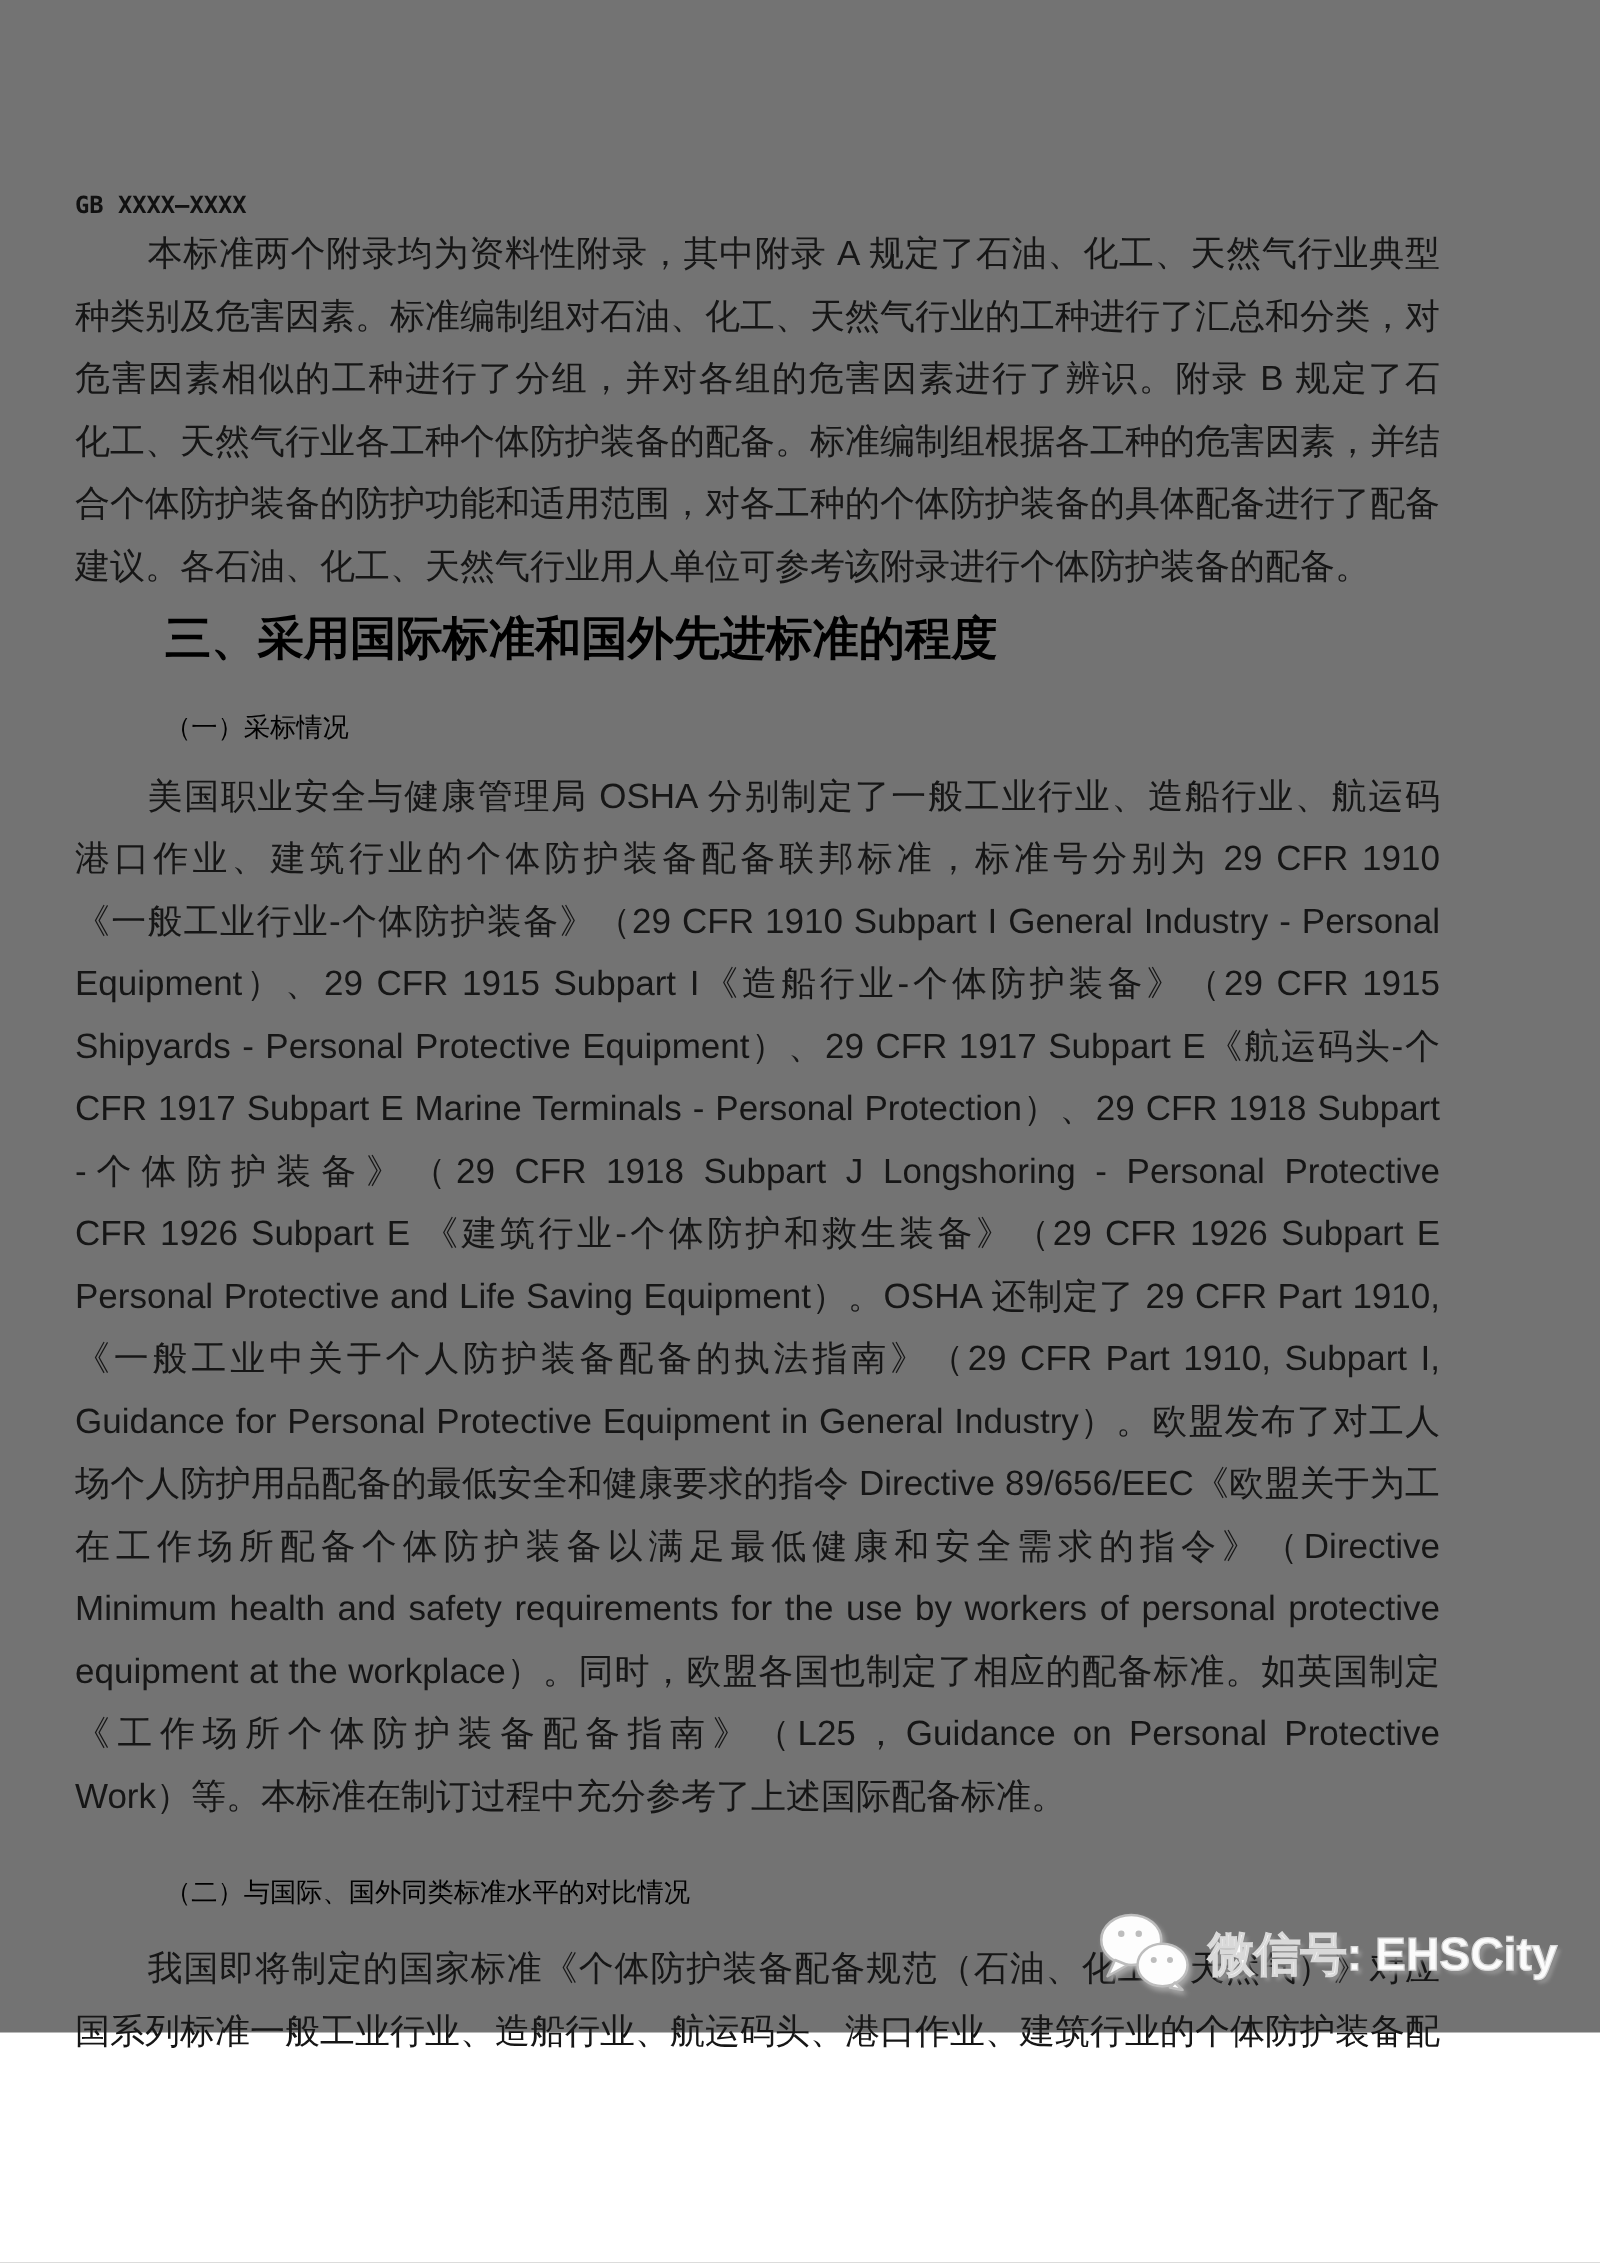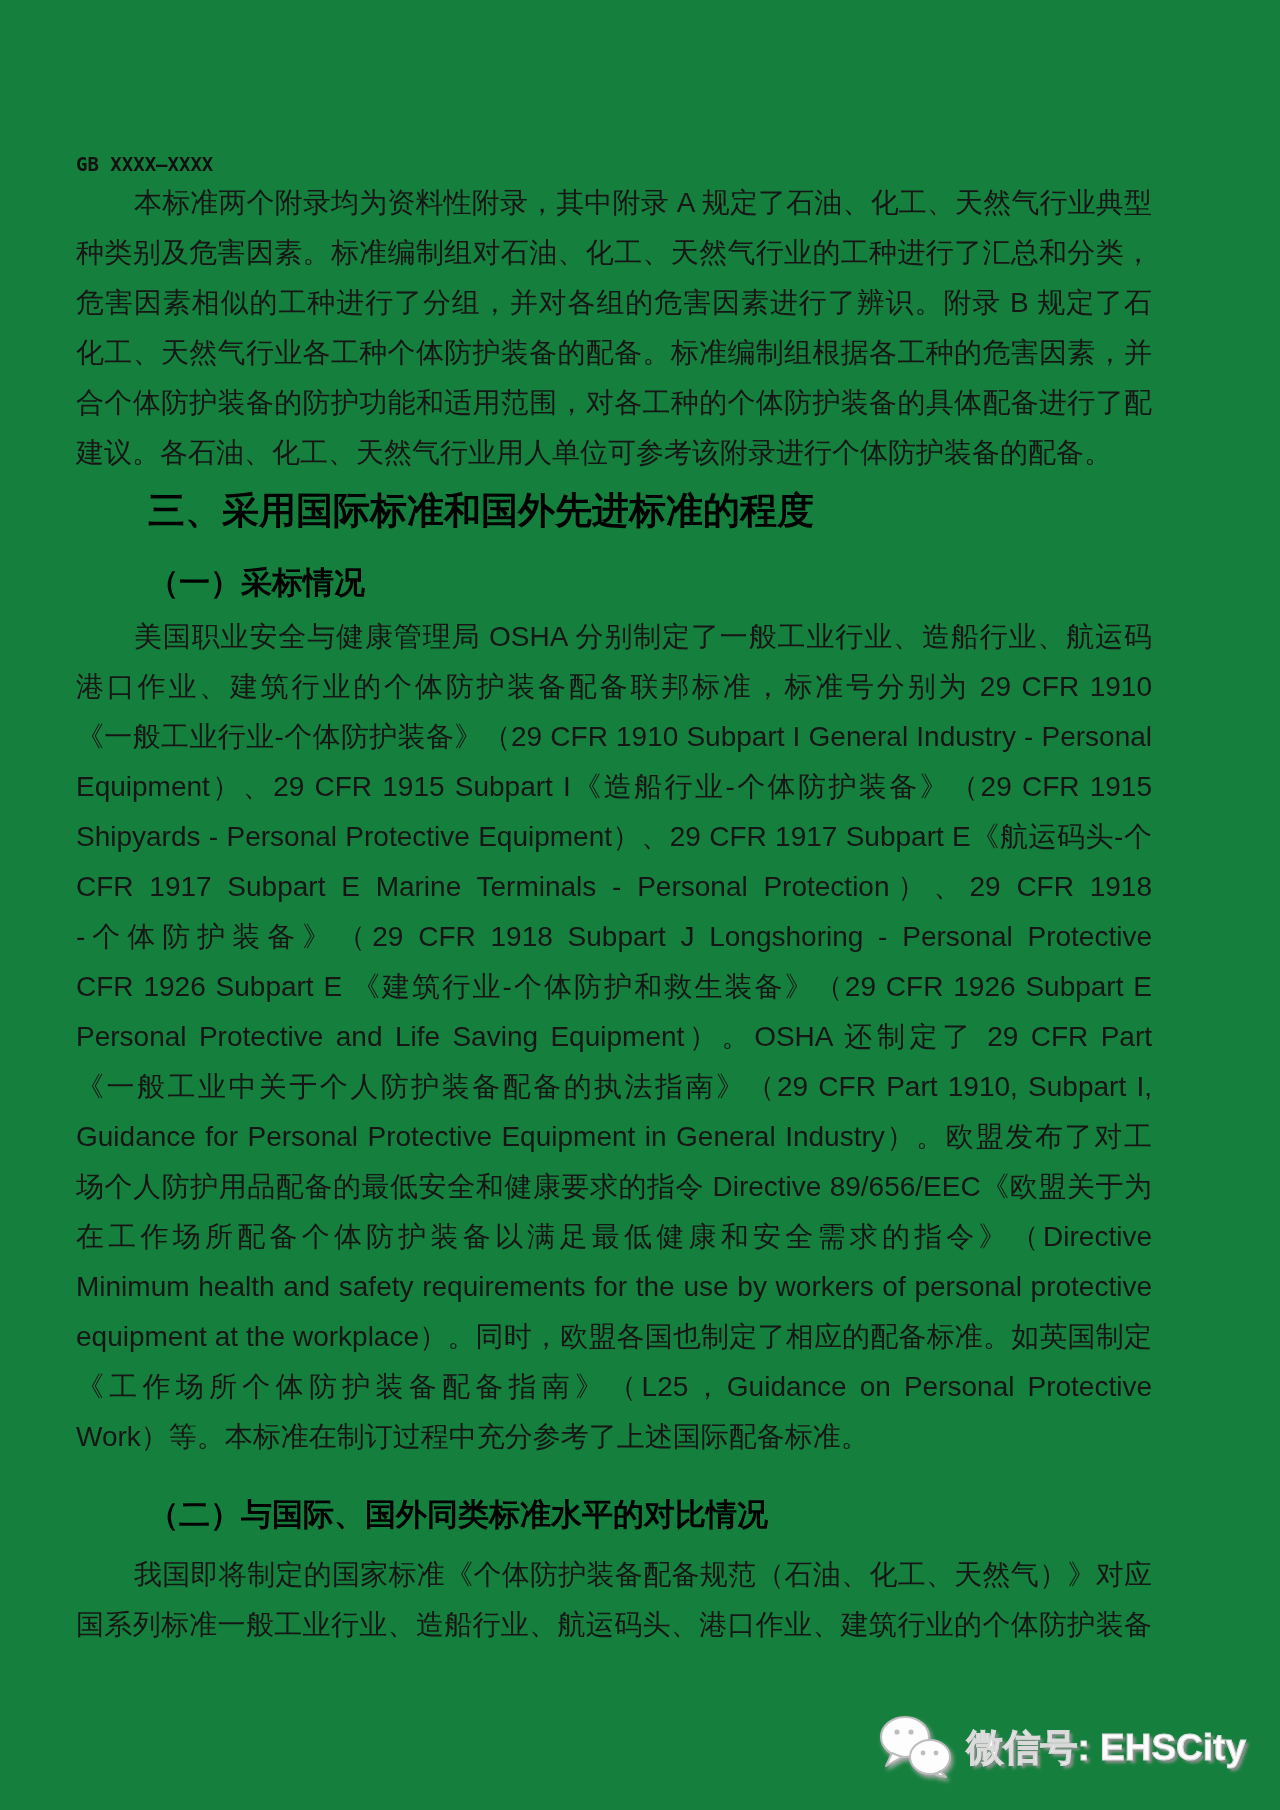"GB XXXX—XXXX" .page { background: #15803d -> #737373; height: 1810px -> 1626px; padding: 150px 128px 0 76px -> 150px 128px 0 60px }
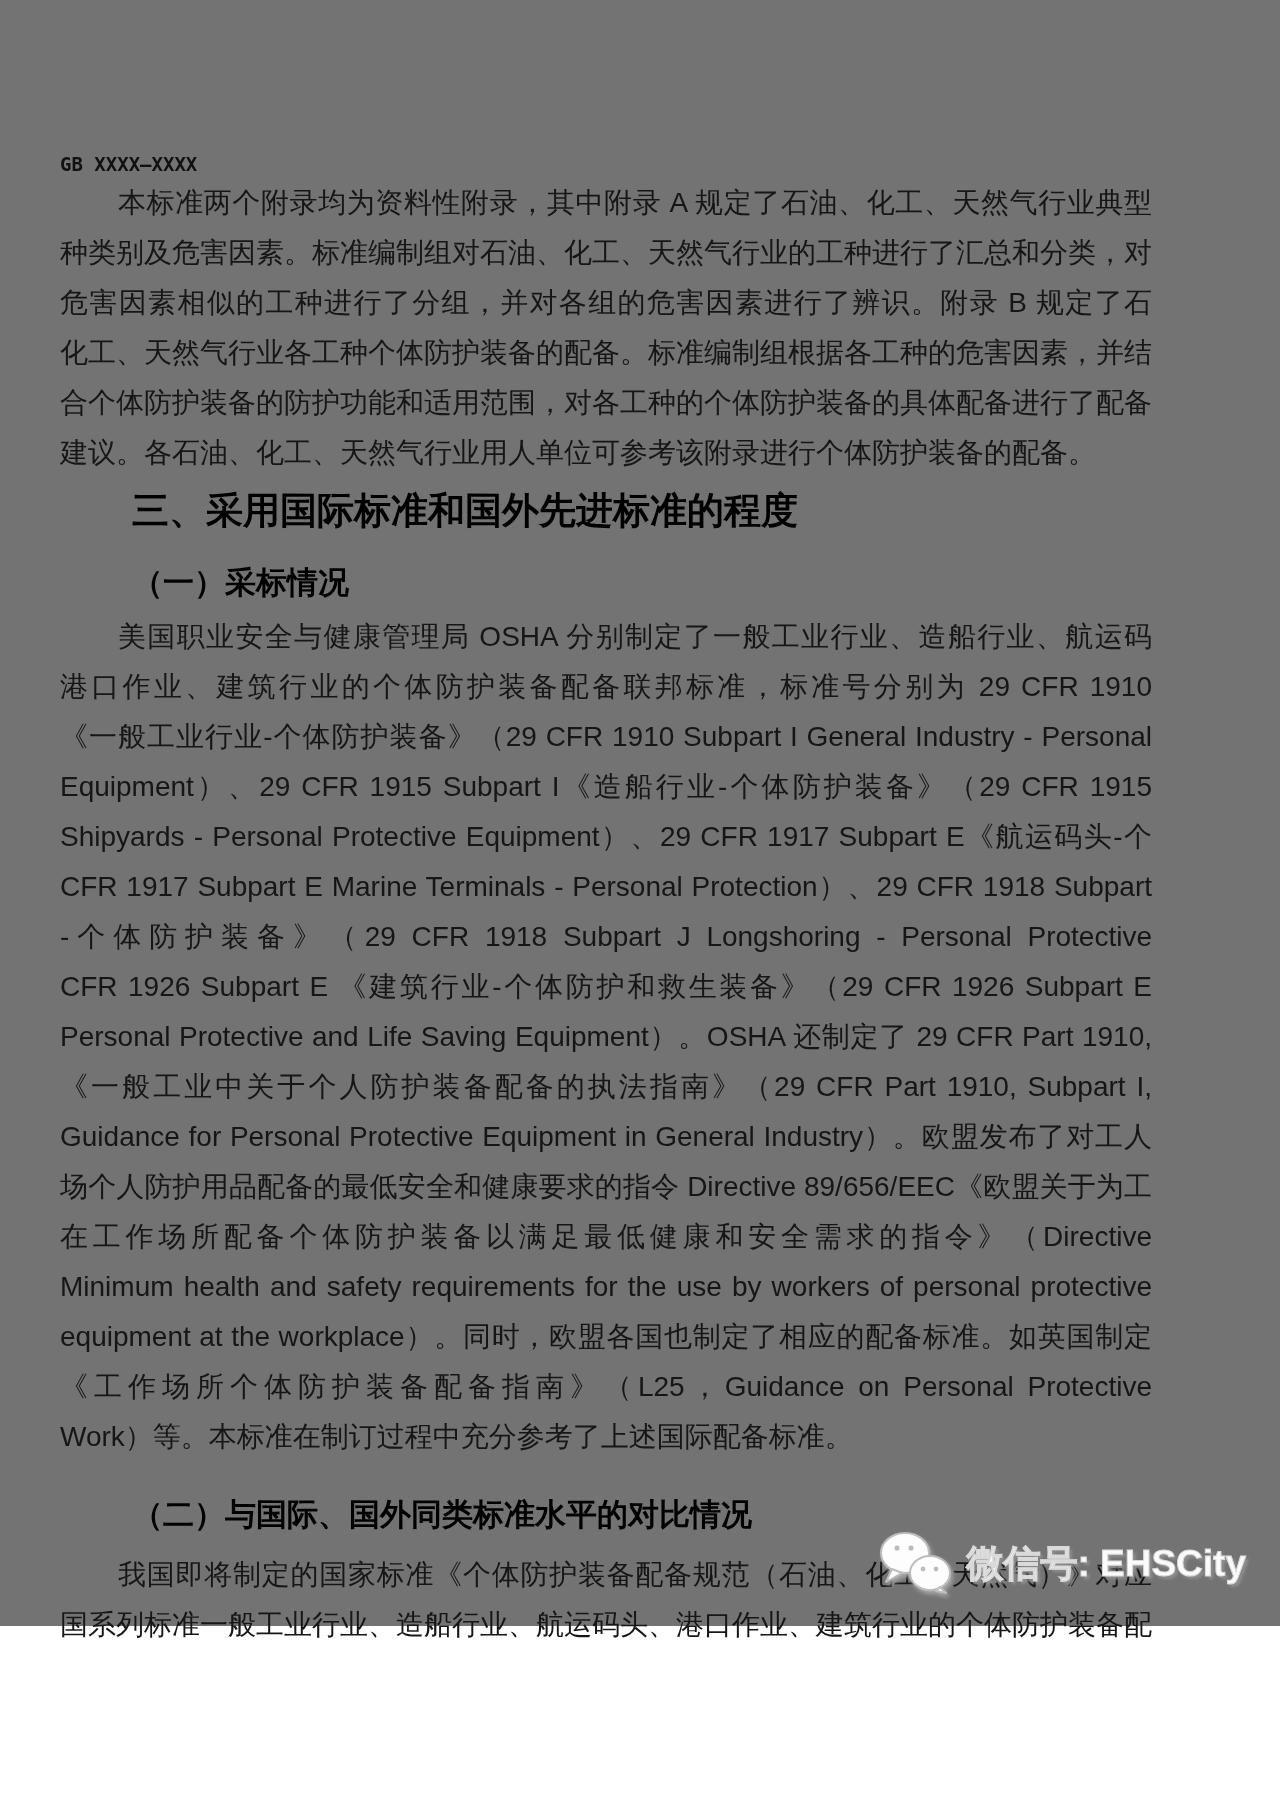"（一）采标情况" h2.sub { font-size: 31px -> 21px; font-weight: bold -> normal }
